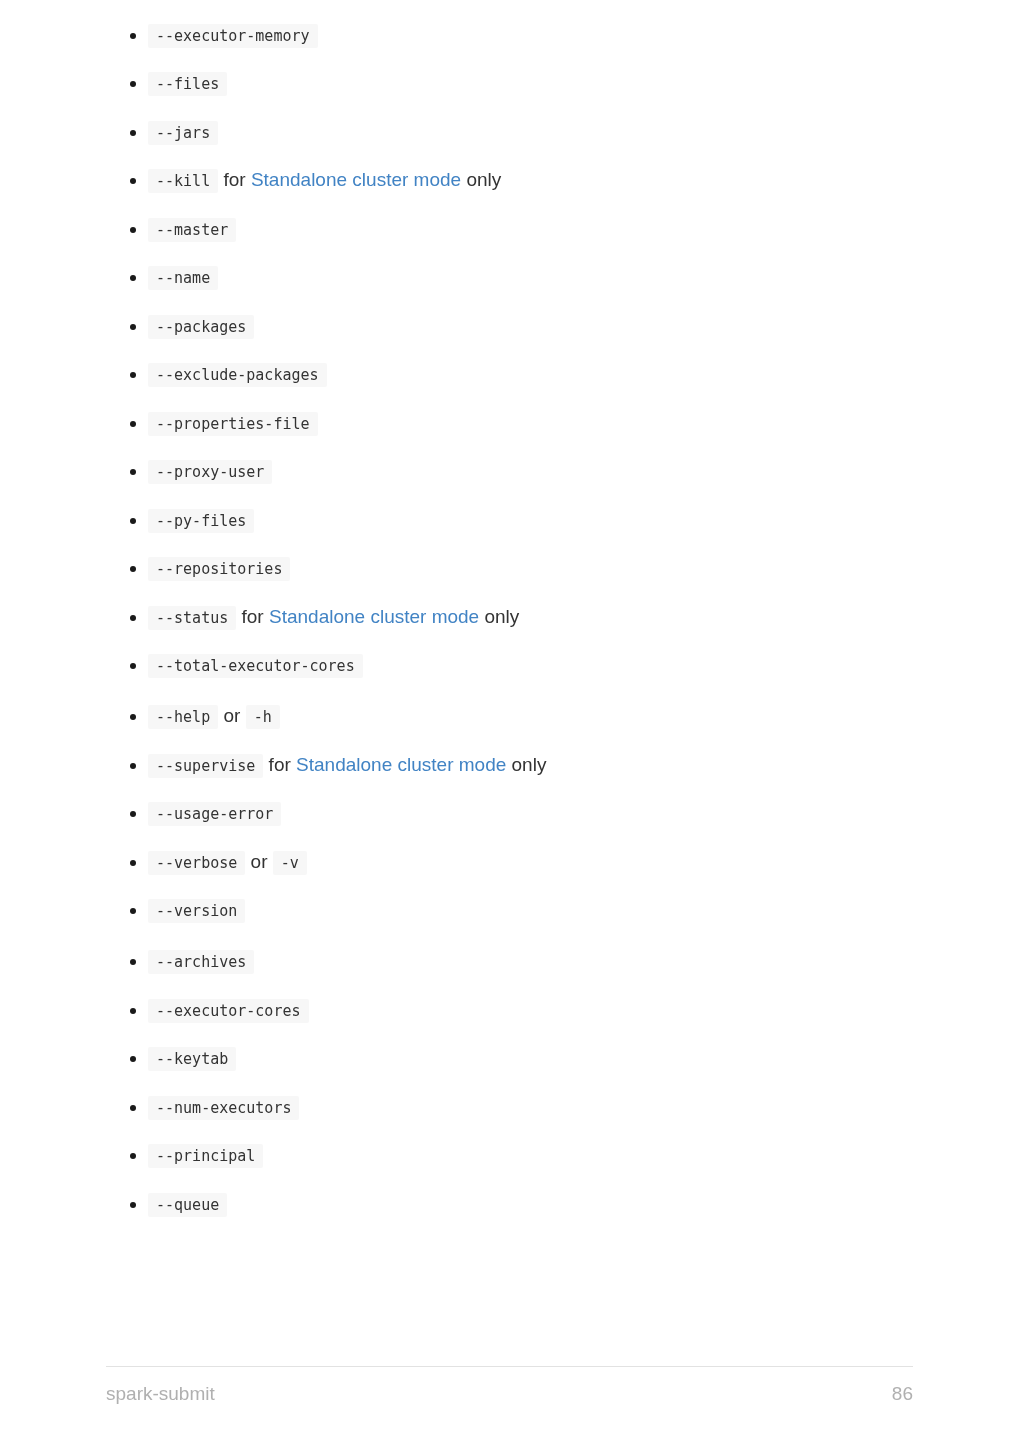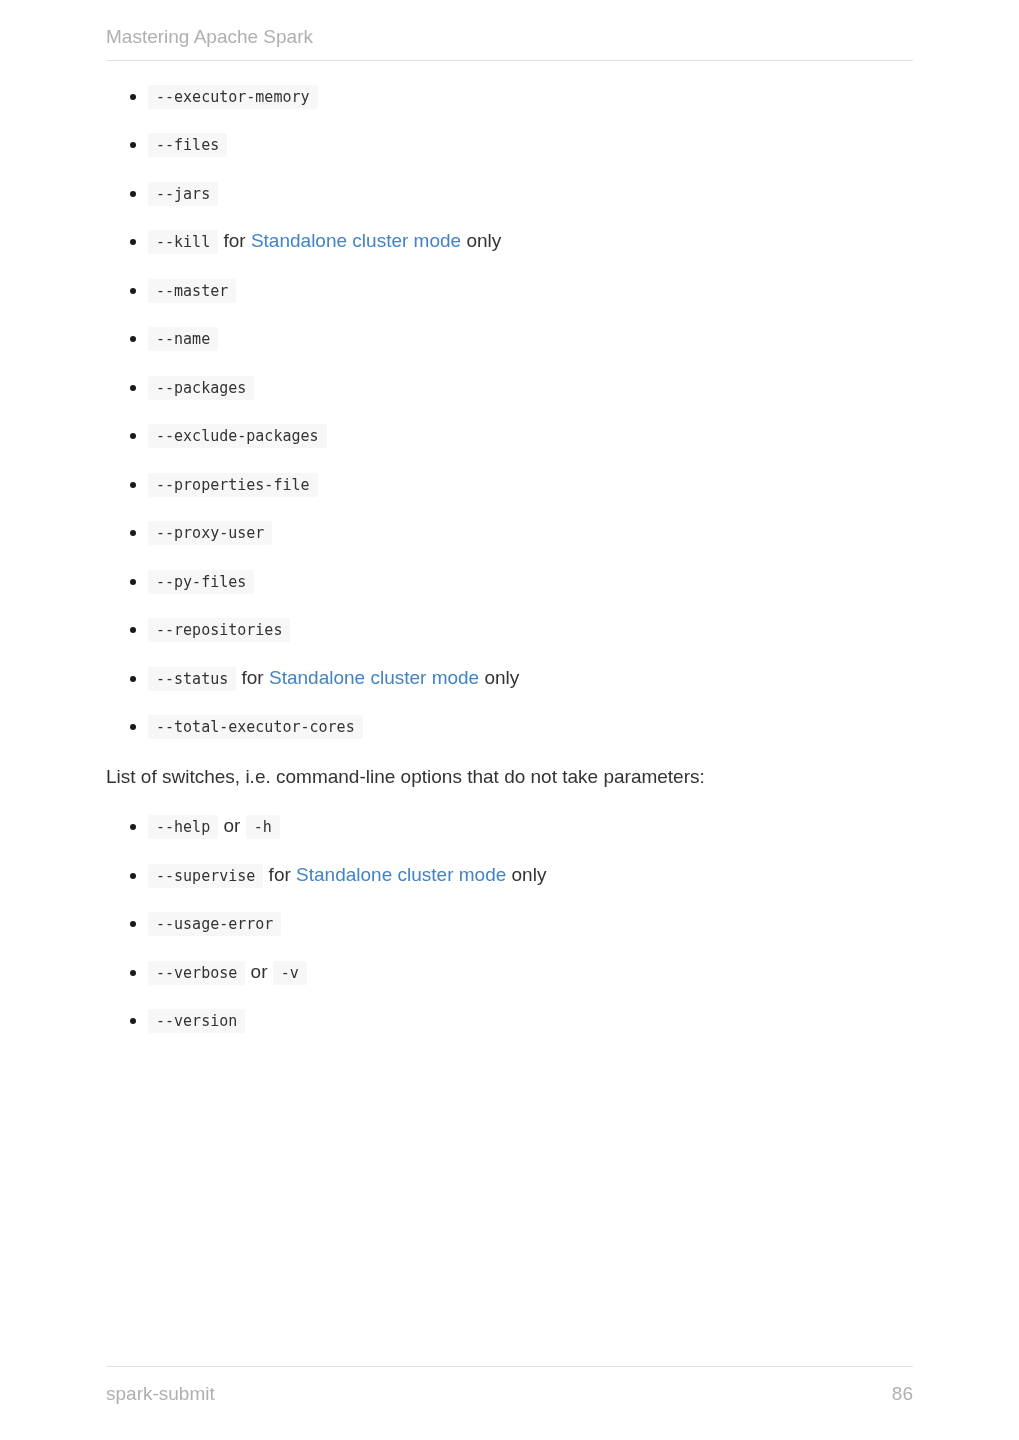"Mastering Apache Spark" header.book-header { html: <header> <div>Mastering Apache Spark</div> </header> -> none }
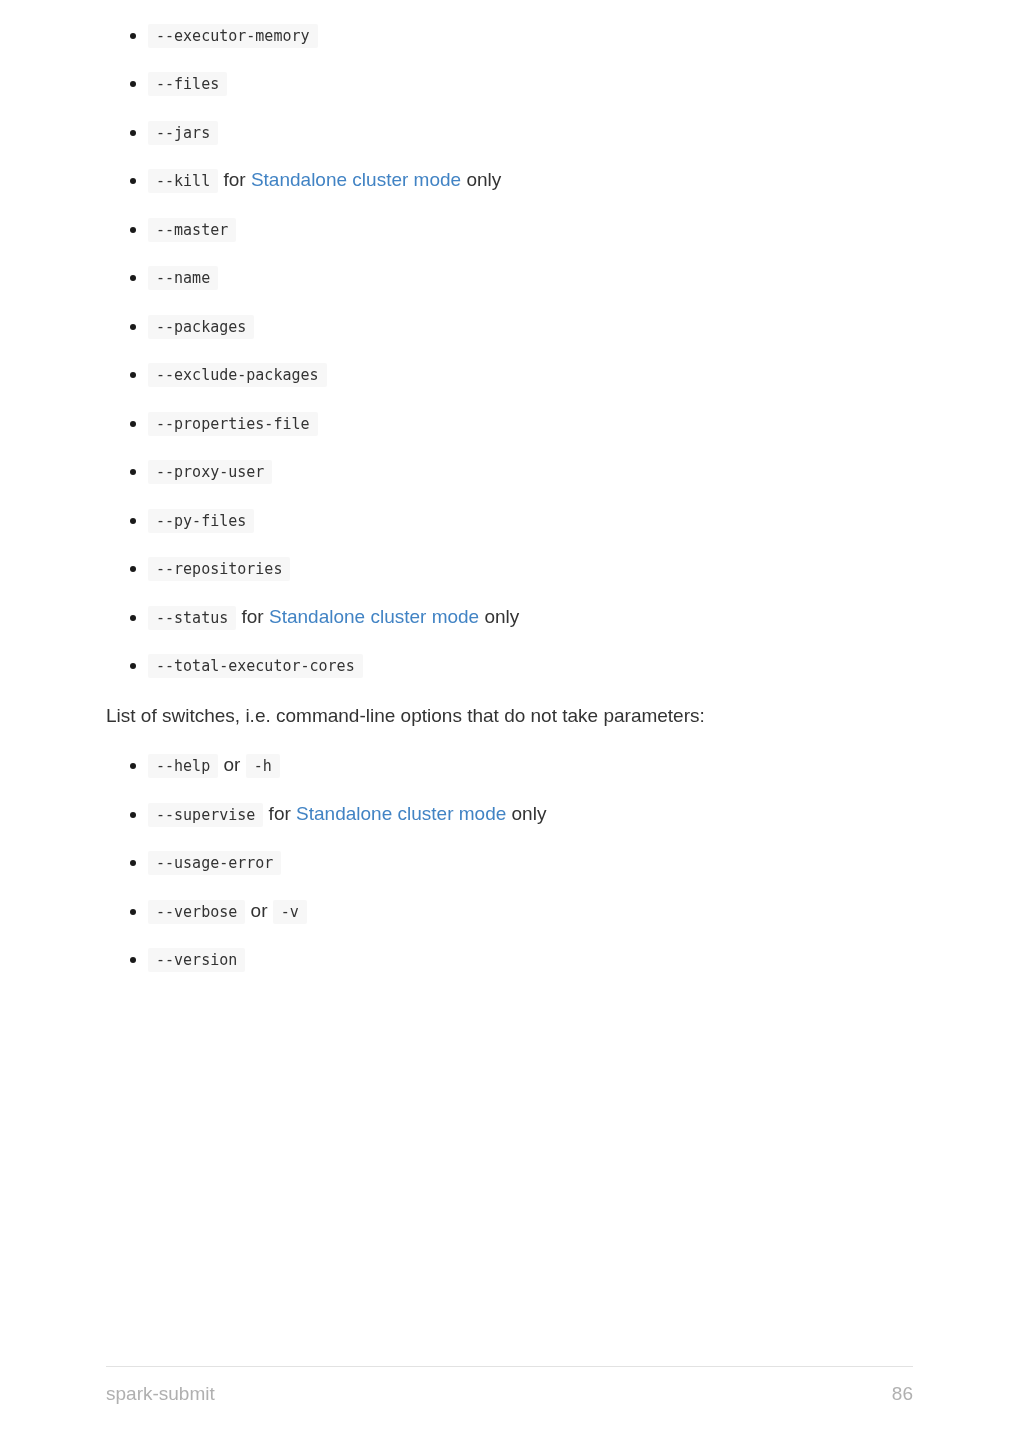"List of switches, i.e. command-line" p { html: <p>List of switches, i.e. command-line options that do not take parameters:</p> -> none }
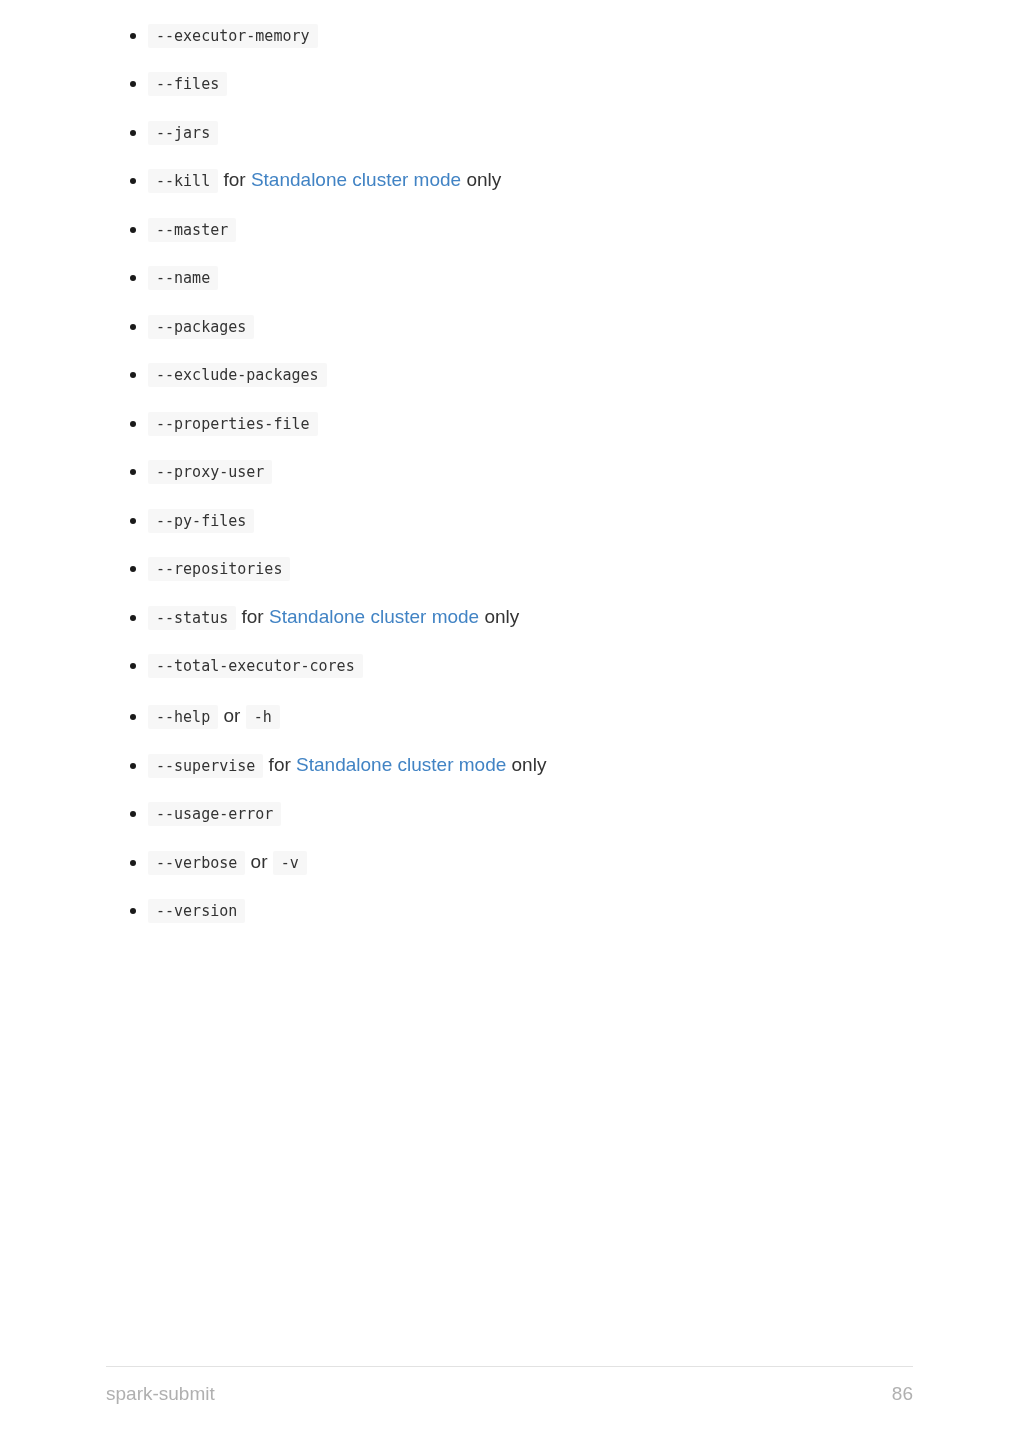"--archives" ul { html: none -> <ul> <li><code>--archives</code></li> <li><code>--executor-cores</code></li> <li><code>--keytab</code></li> <li><code>--num-executors</code></li> <li><code>--principal</code></li> <li><code>--queue</code></li> </ul> }
